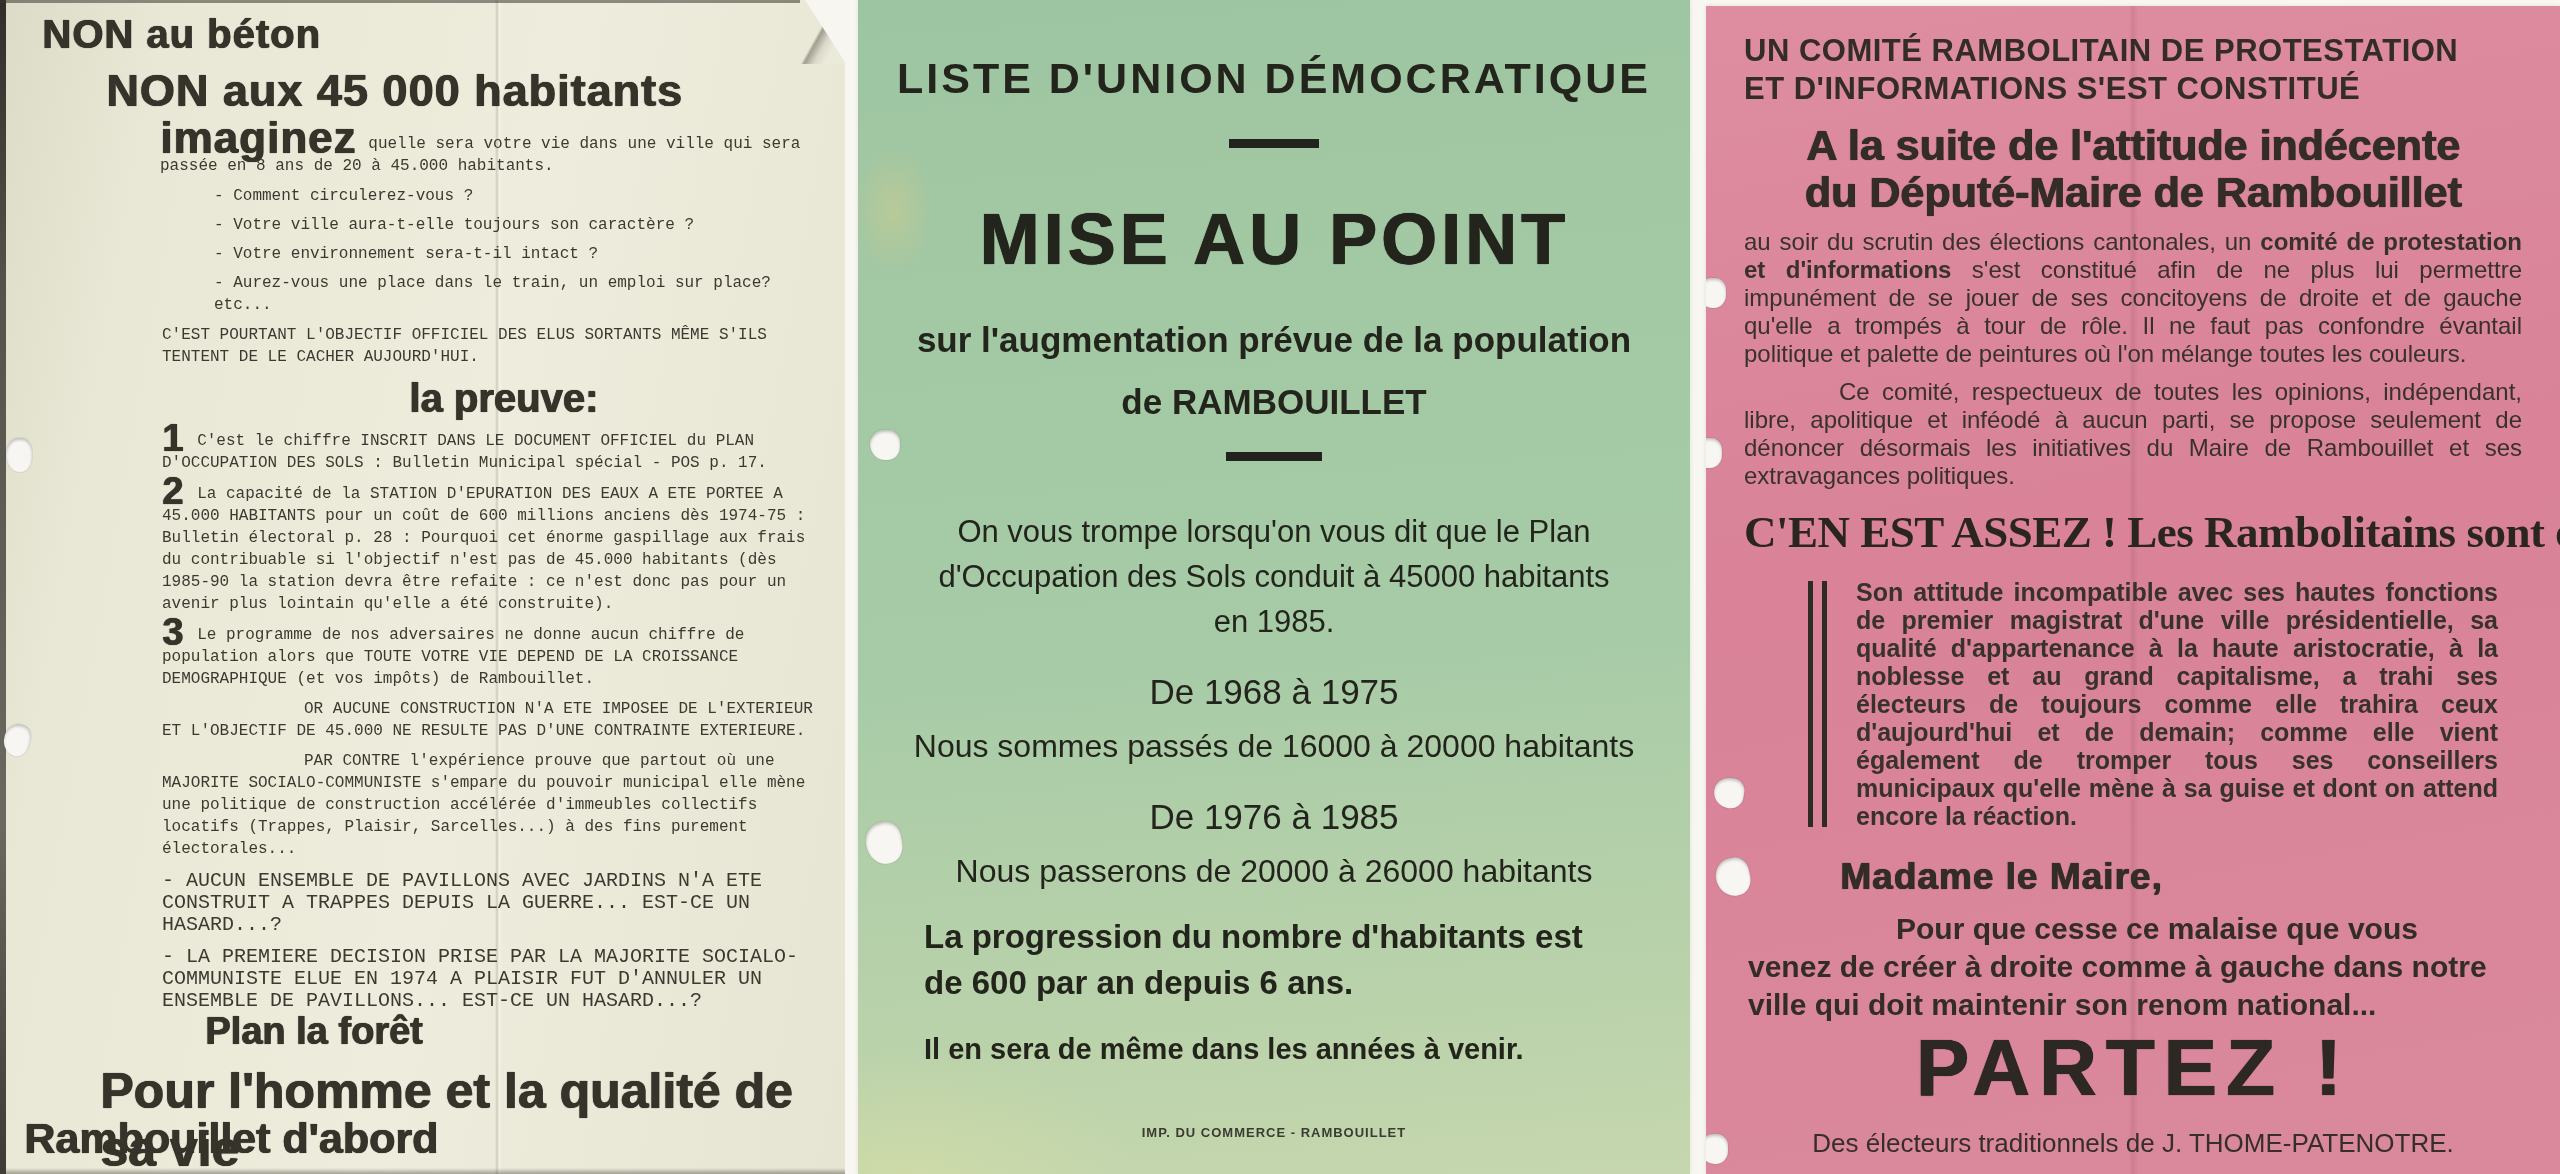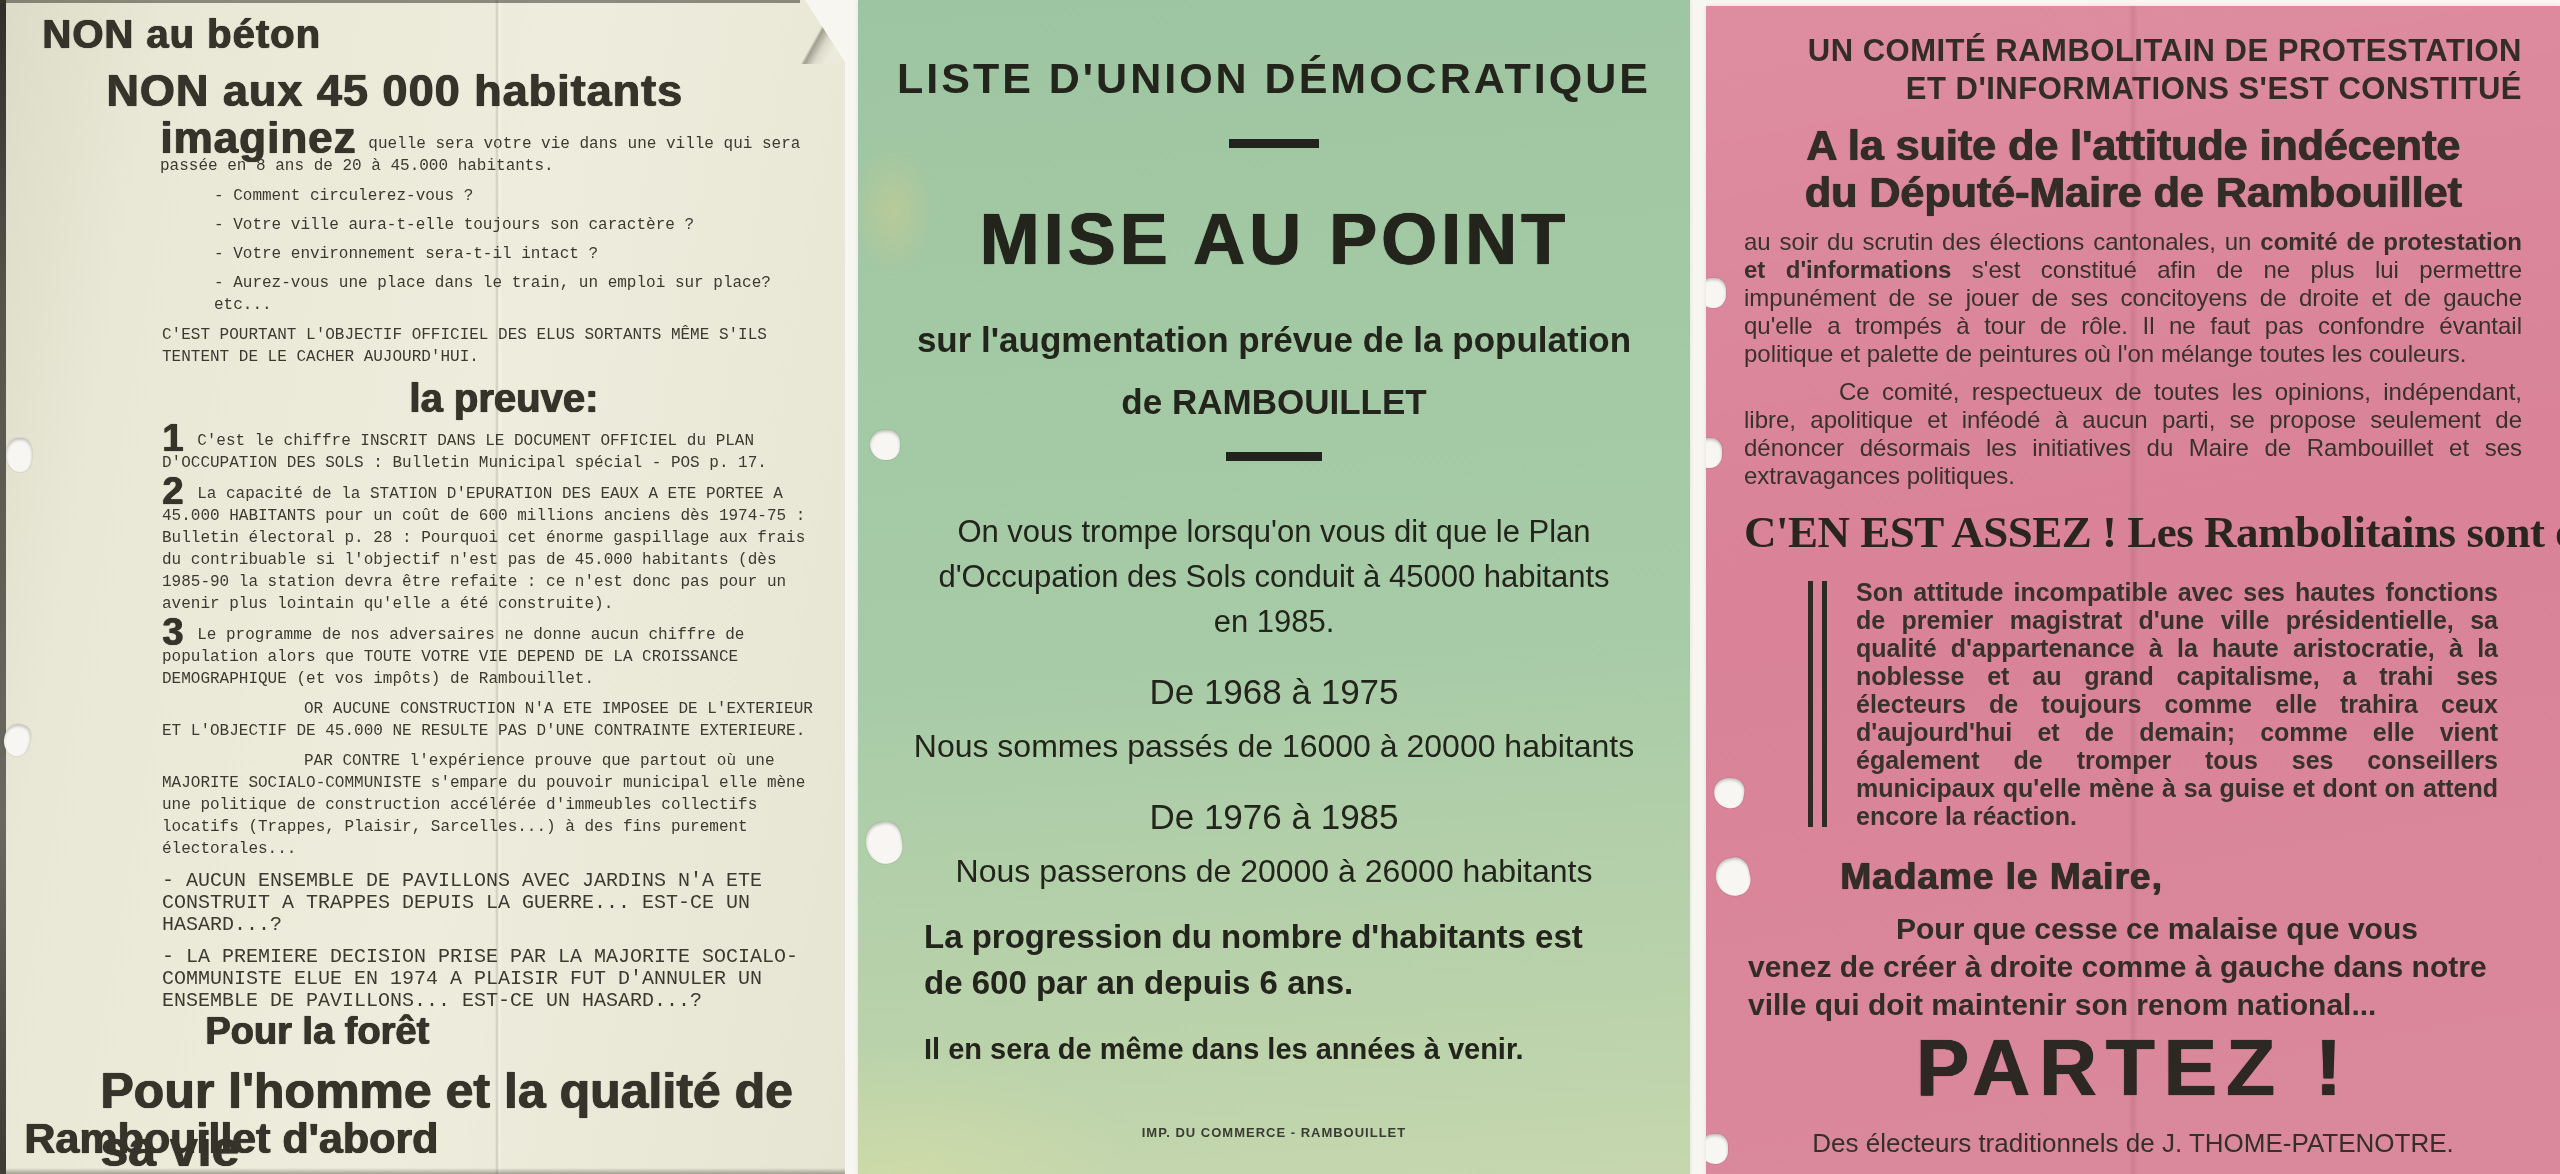"UN COMITÉ RAMBOLITAIN DE PROTESTATION" .fp-h1 { text-align: right -> left }
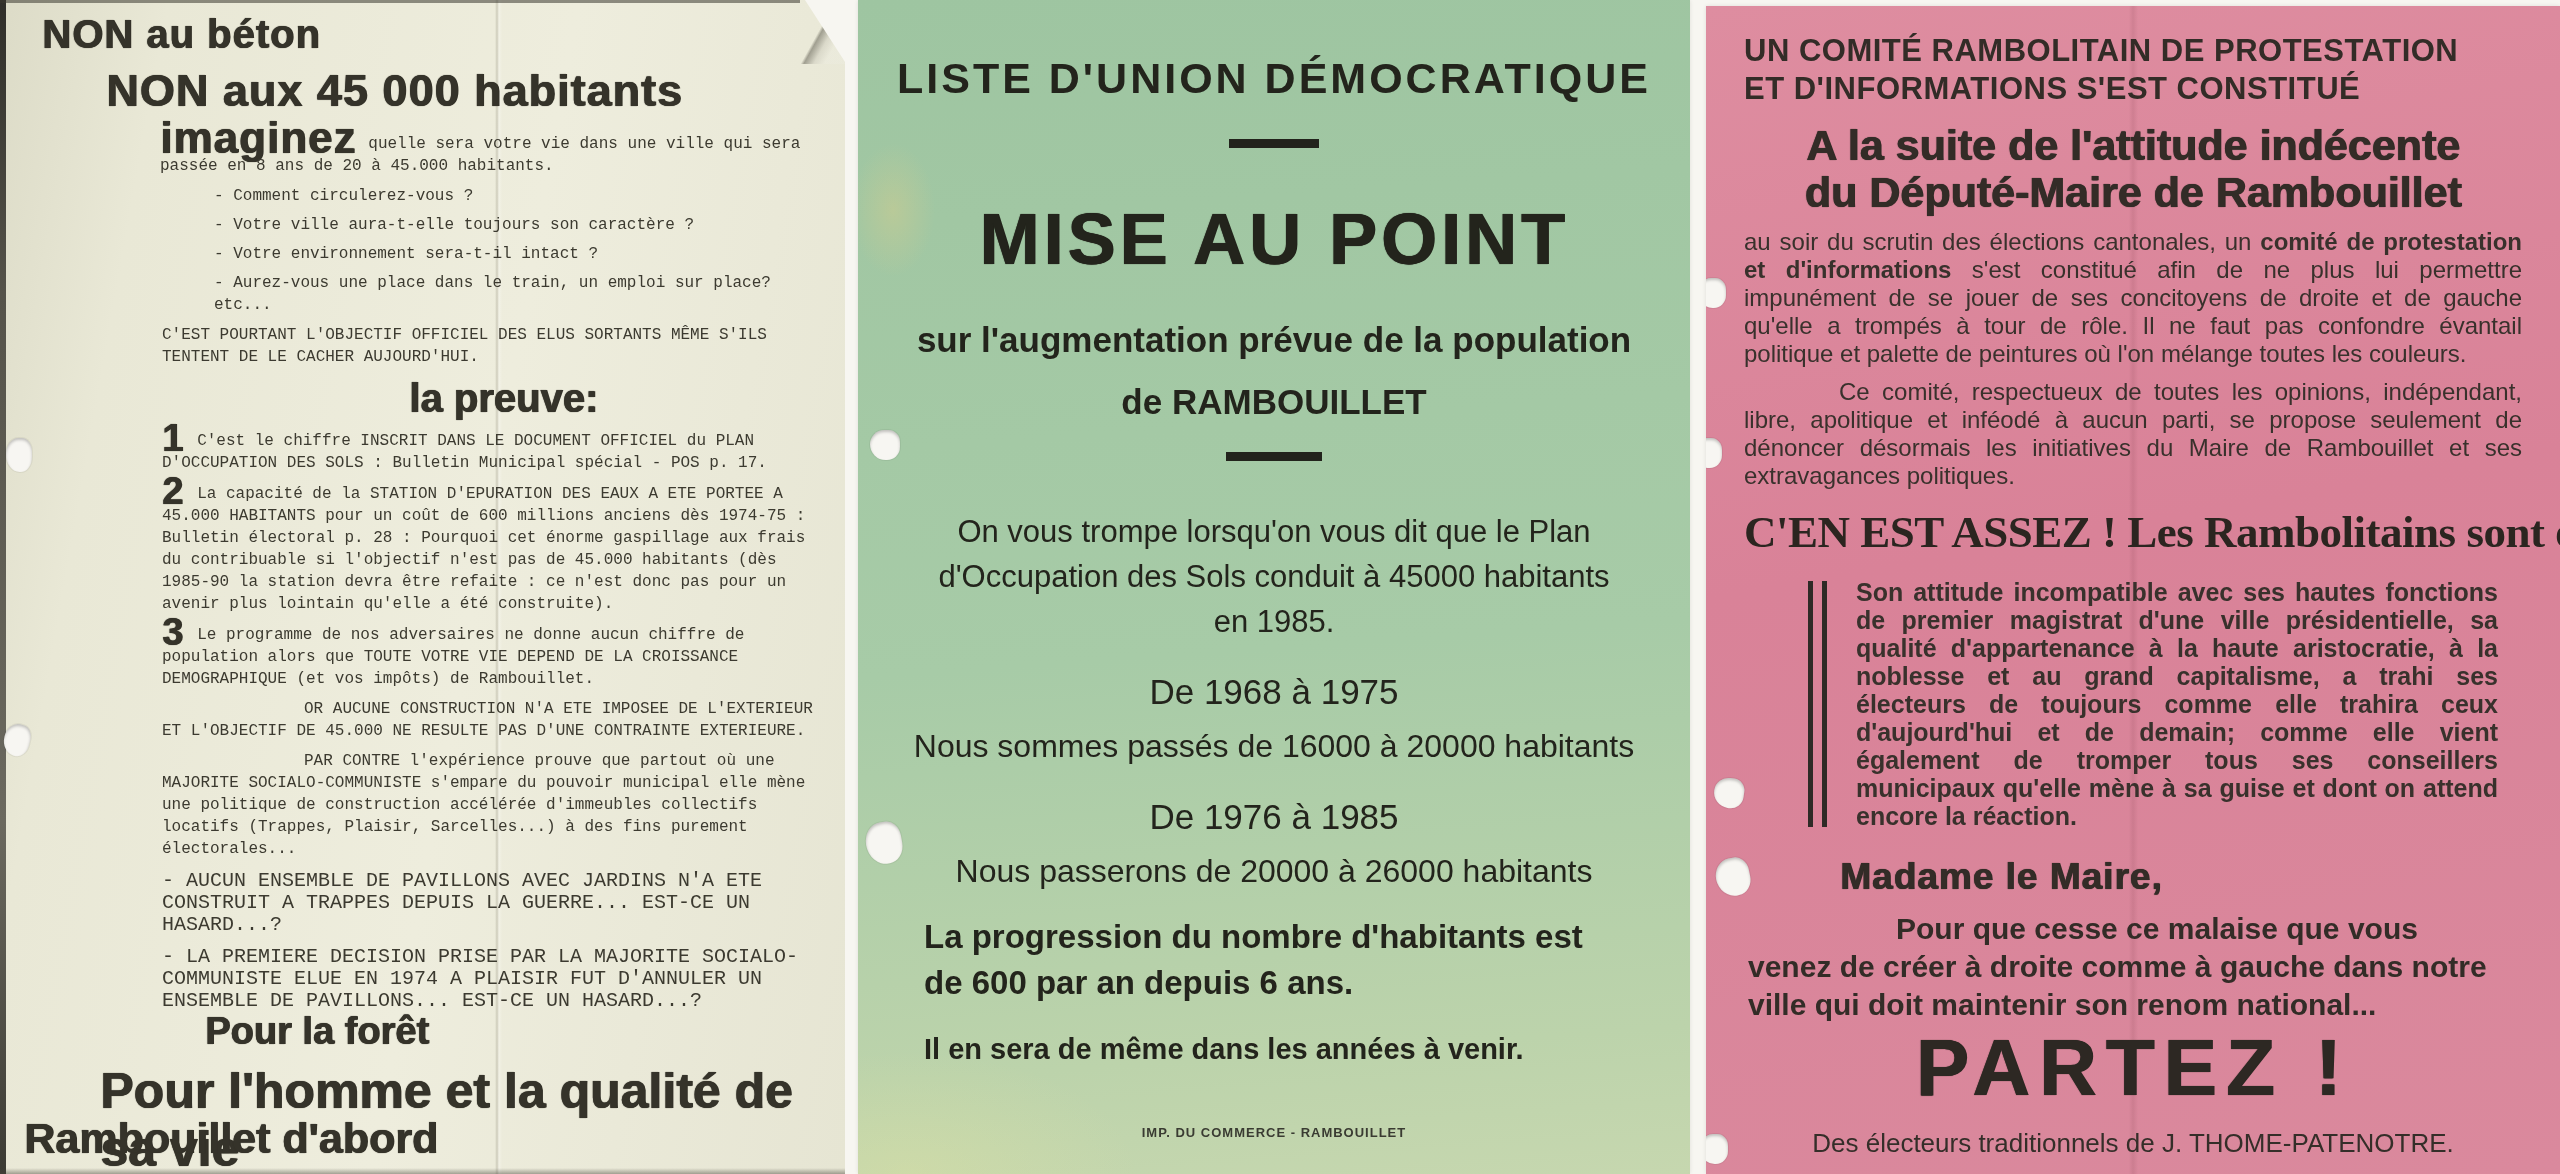"Pour la forêt" div.fl-s1 { text: Pour -> Plan }
